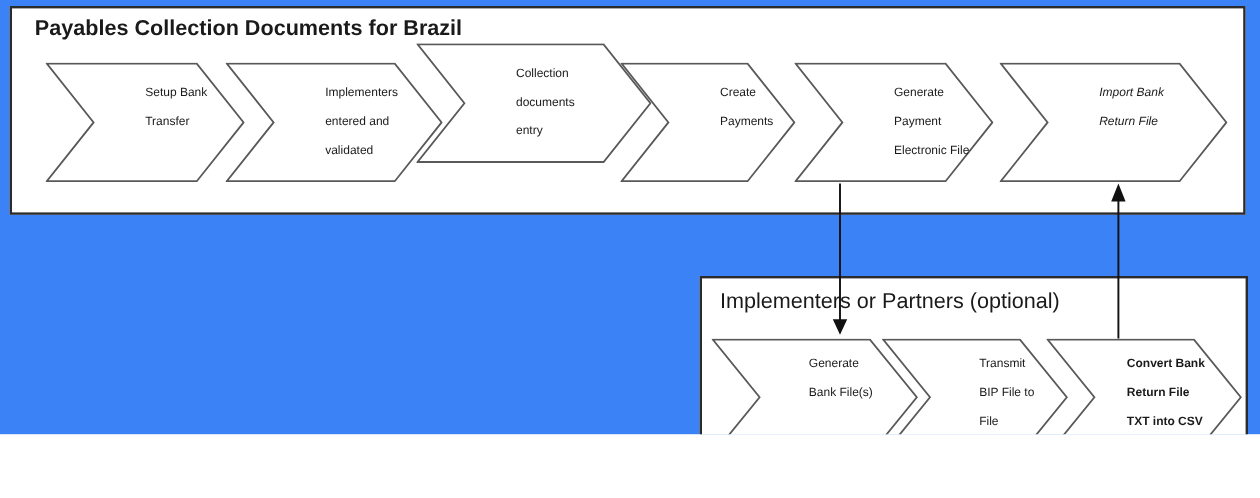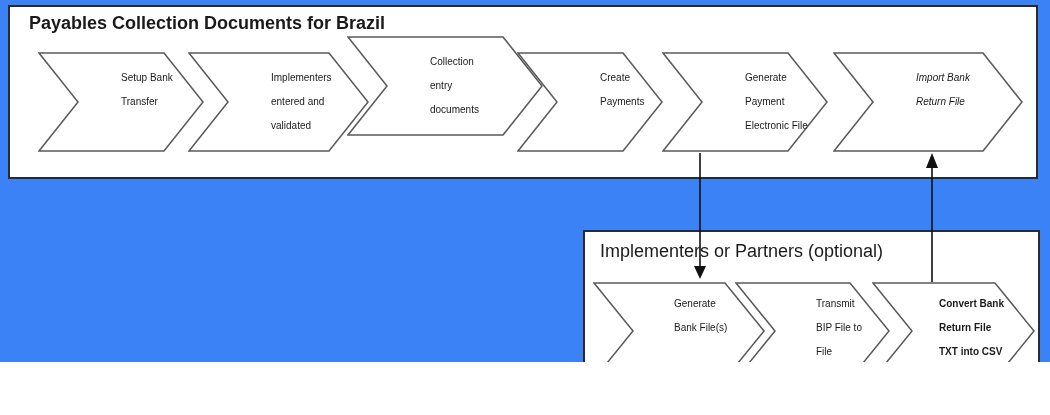"entry" span { order: before "documents" -> after "documents" }
